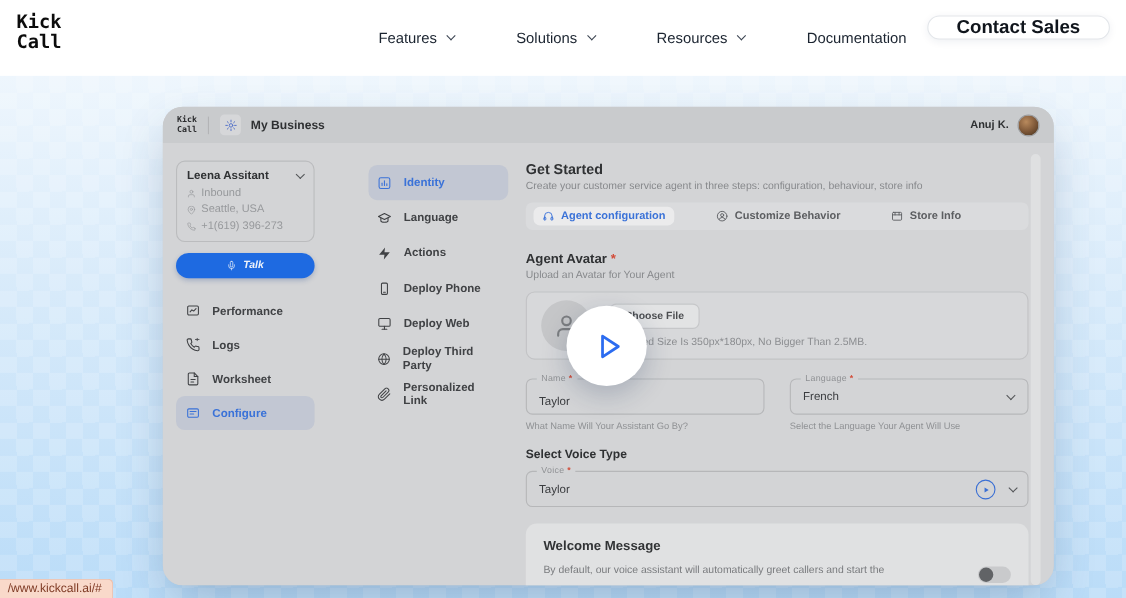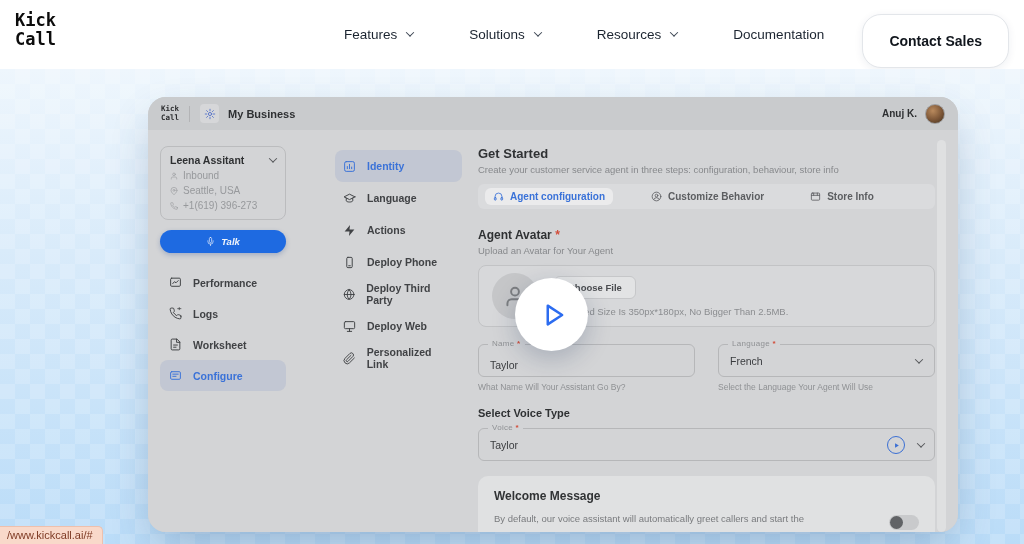"Contact Sales" .contact-btn { font-size: 14px -> 17px; height: 54px -> 22px }
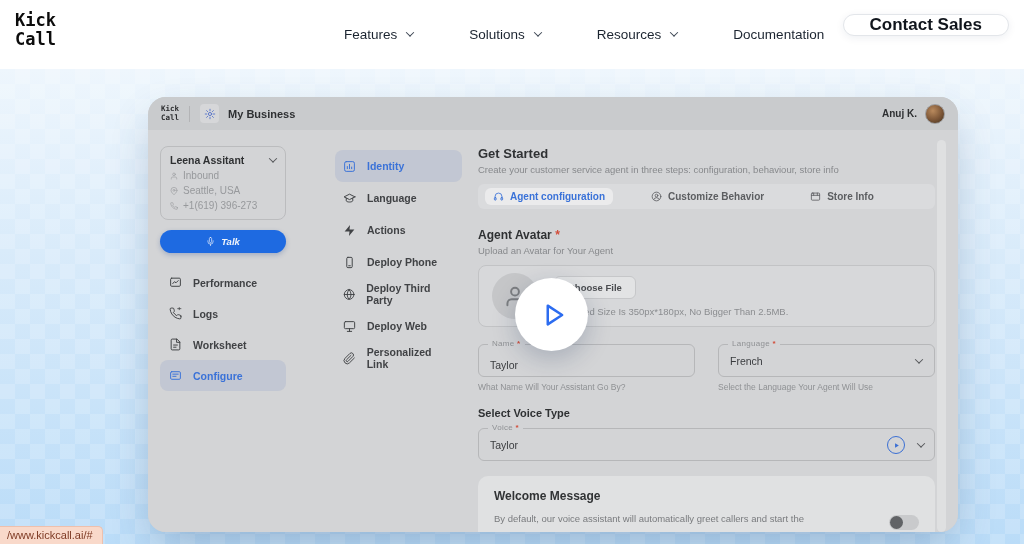"Deploy Third Party" div.cfg-item { order: before "Deploy Web" -> after "Deploy Web" }
